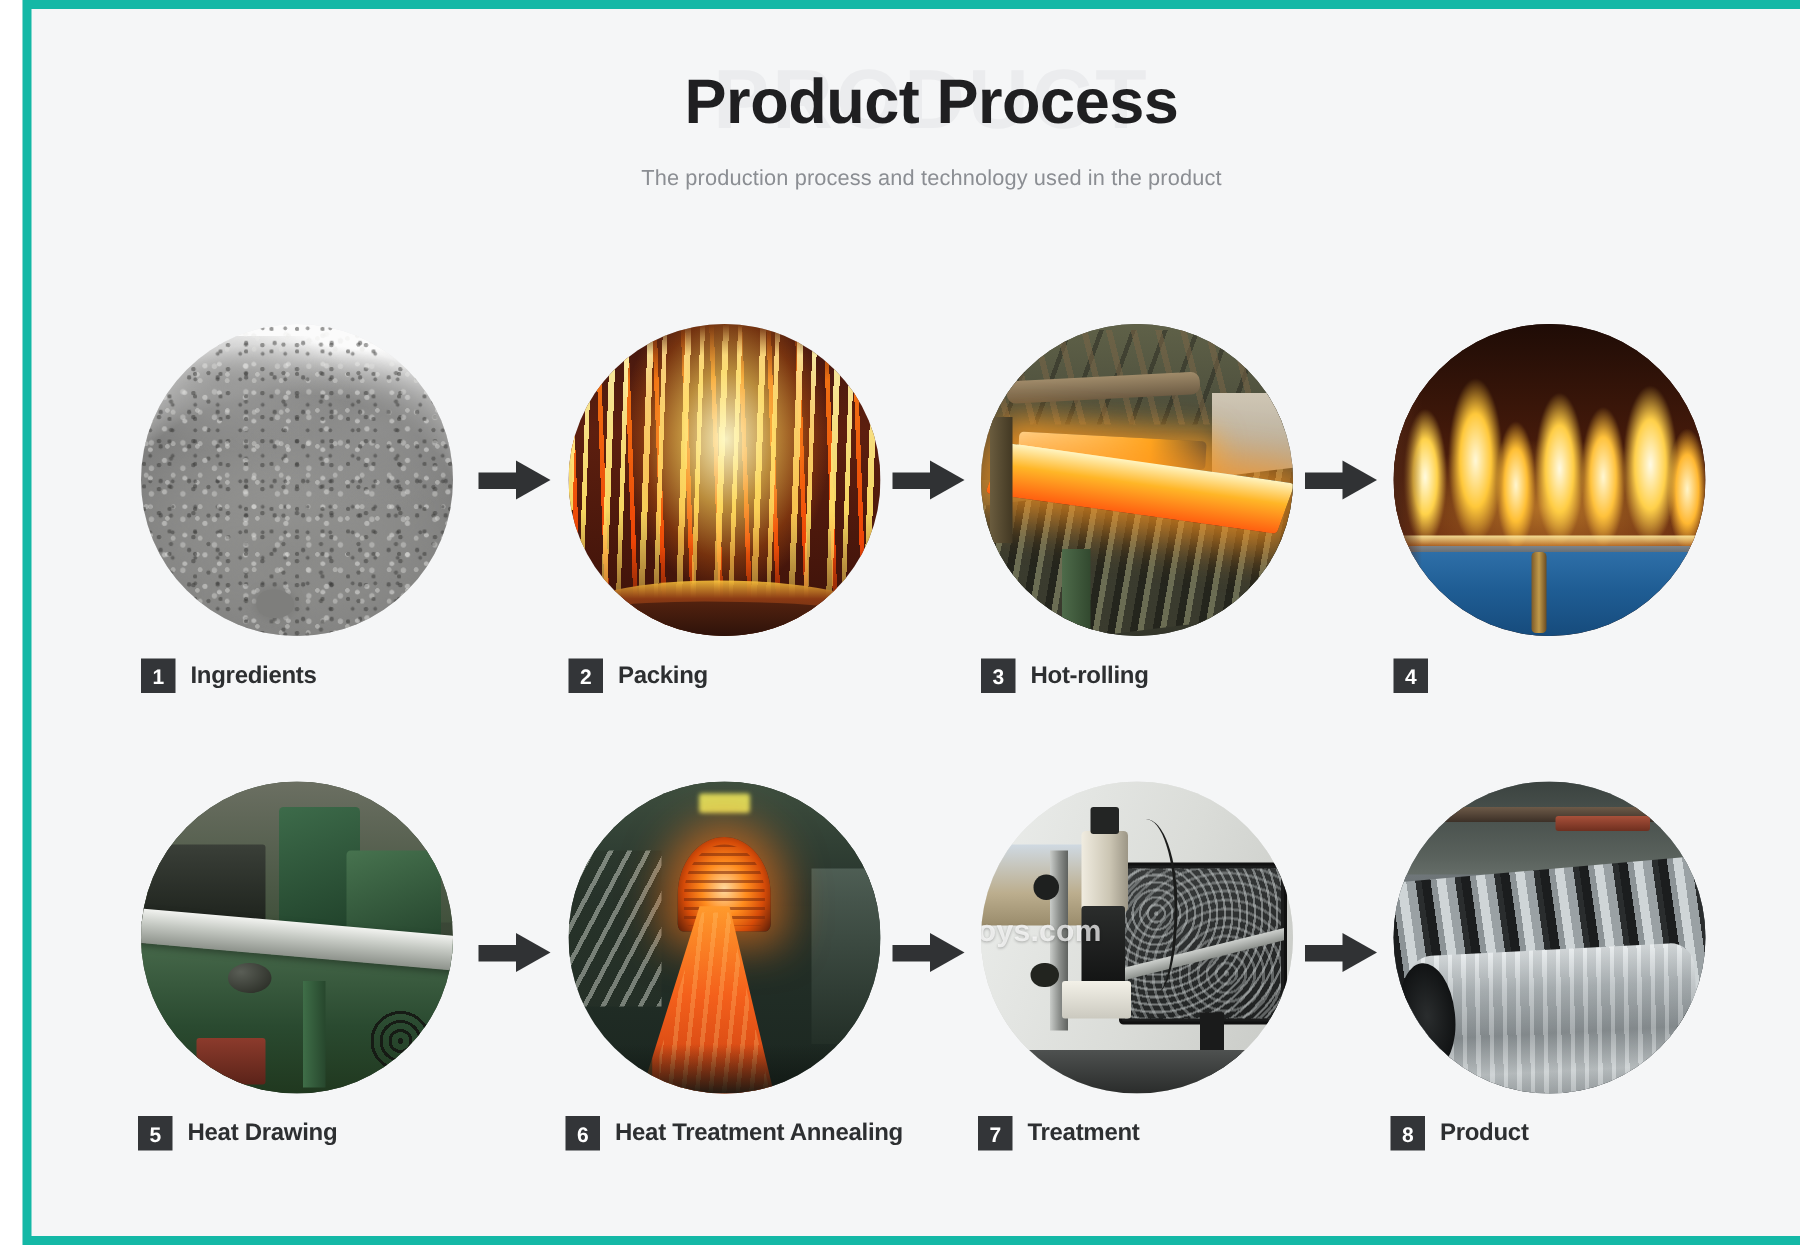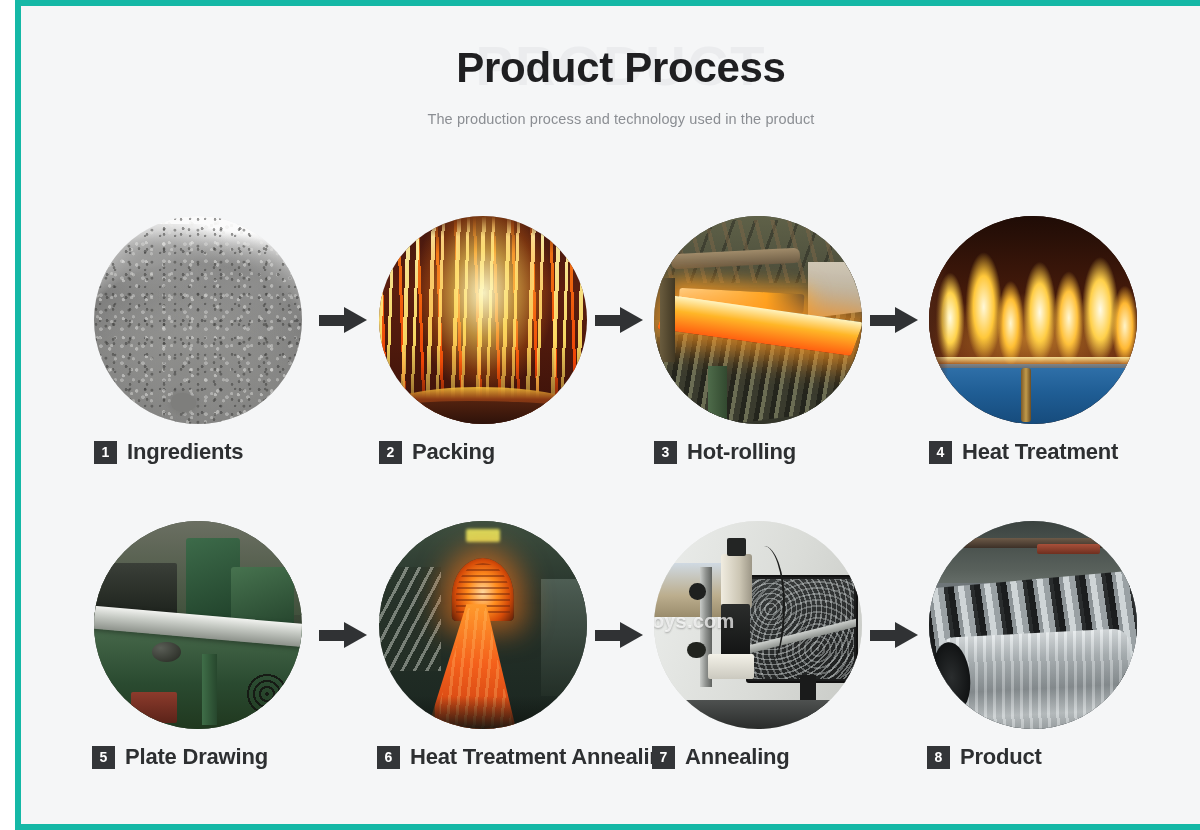"Ingredients" .step-label { font-size: 22px -> 16px }
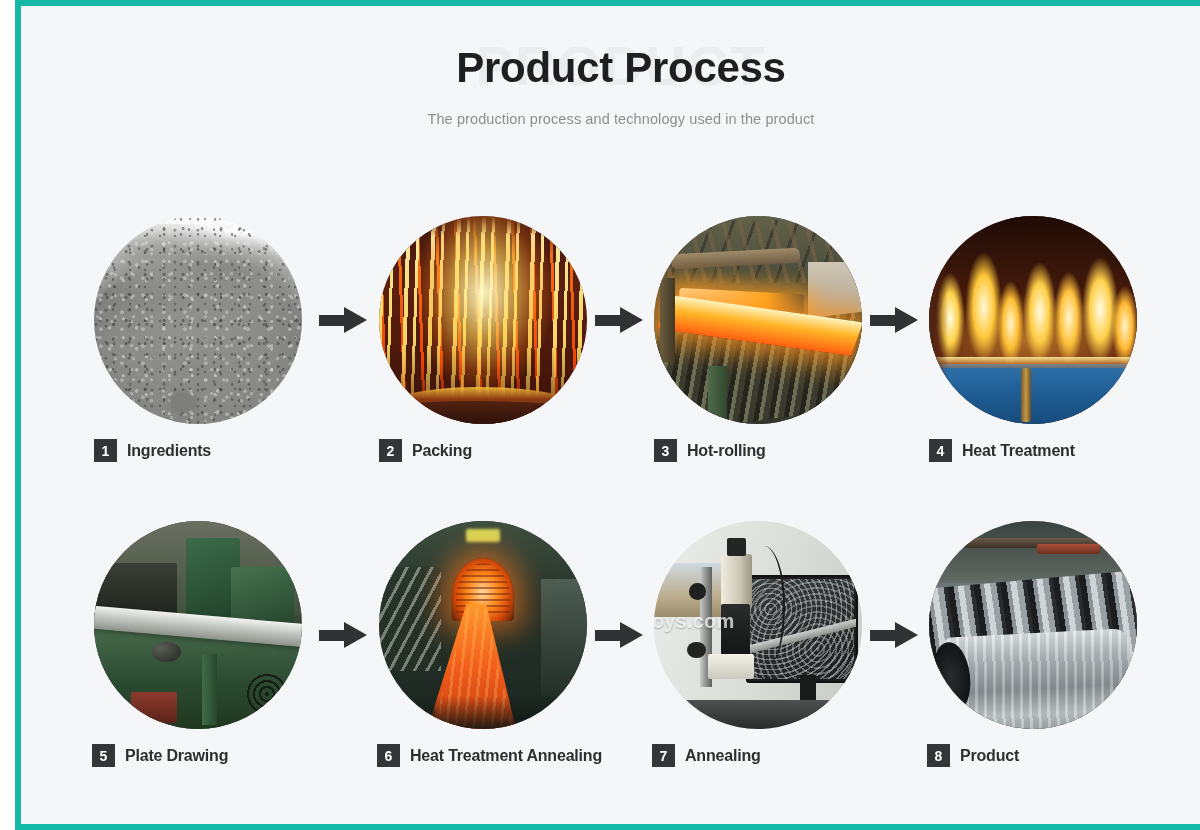"Heat Treatment" span.step-label { html: <span>Heat Treatment</span> -> none }
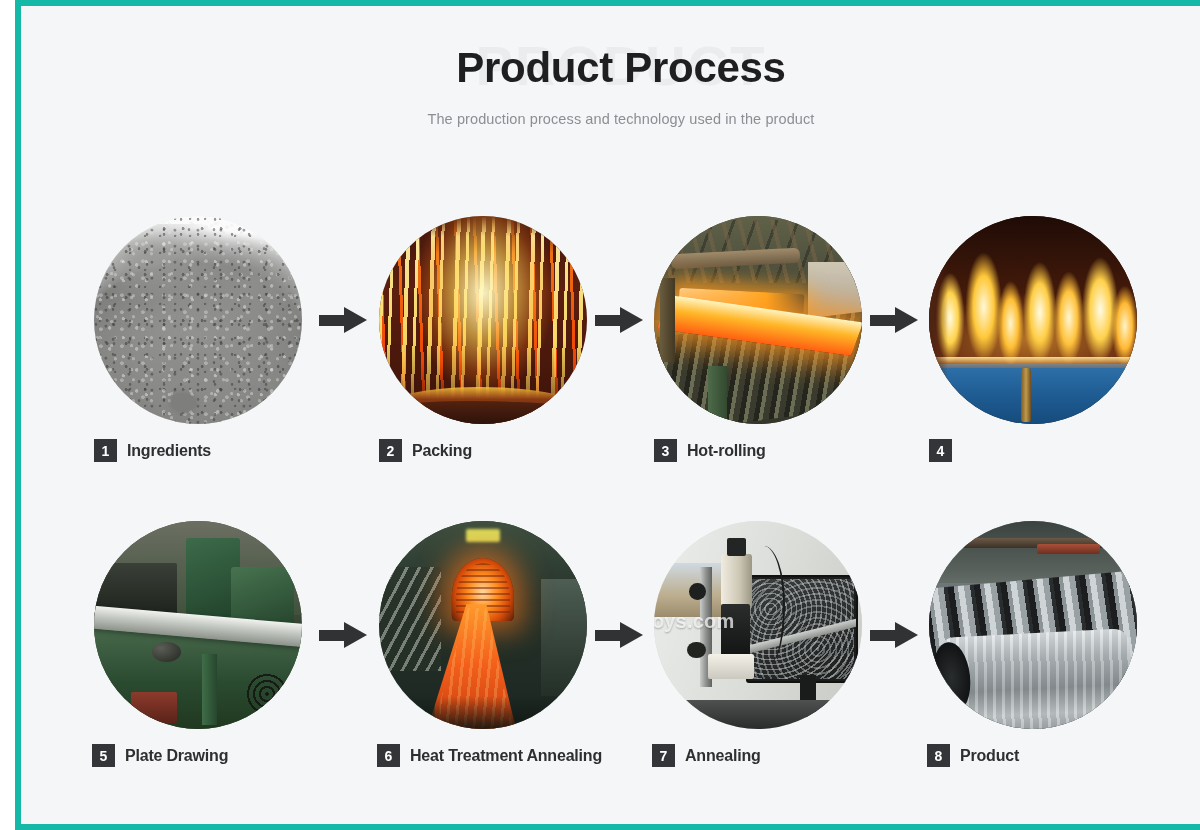"Plate Drawing" span.step-label { text: Plate -> Heat }
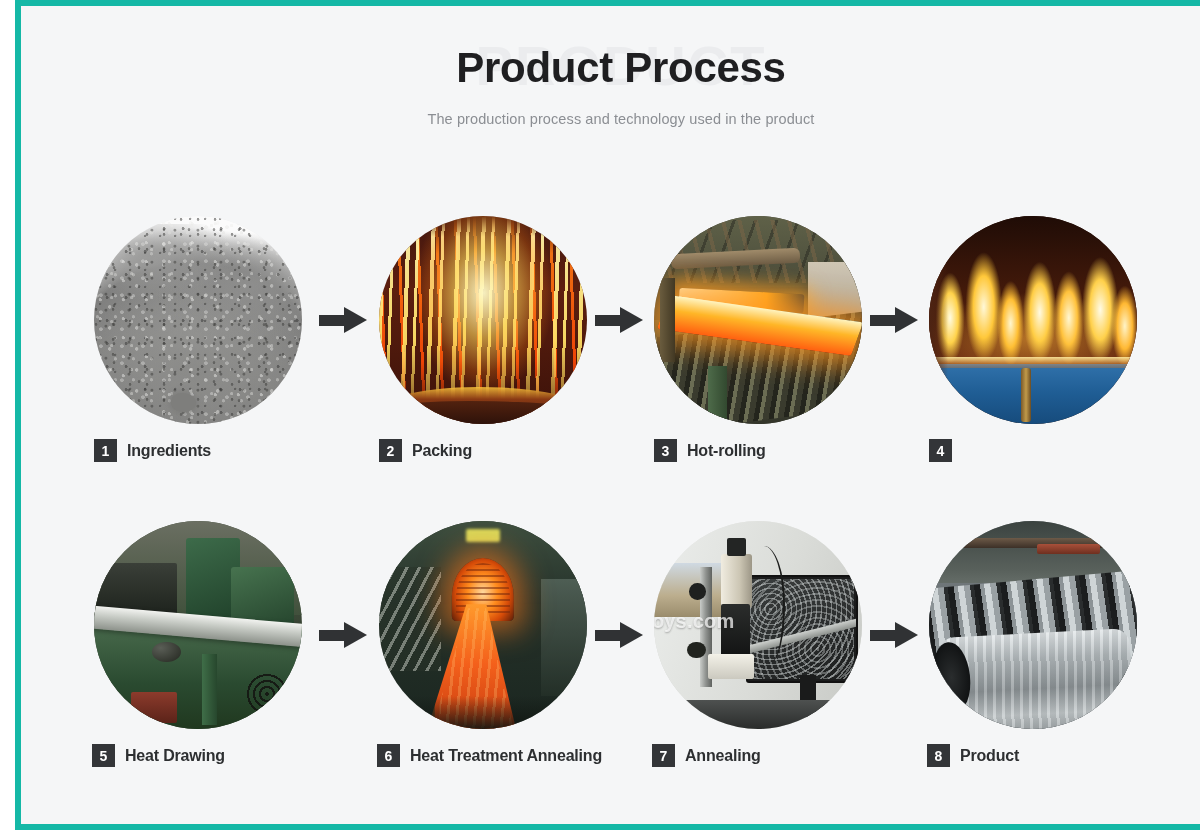"Annealing" span.step-label { text: Annealing -> Treatment }
